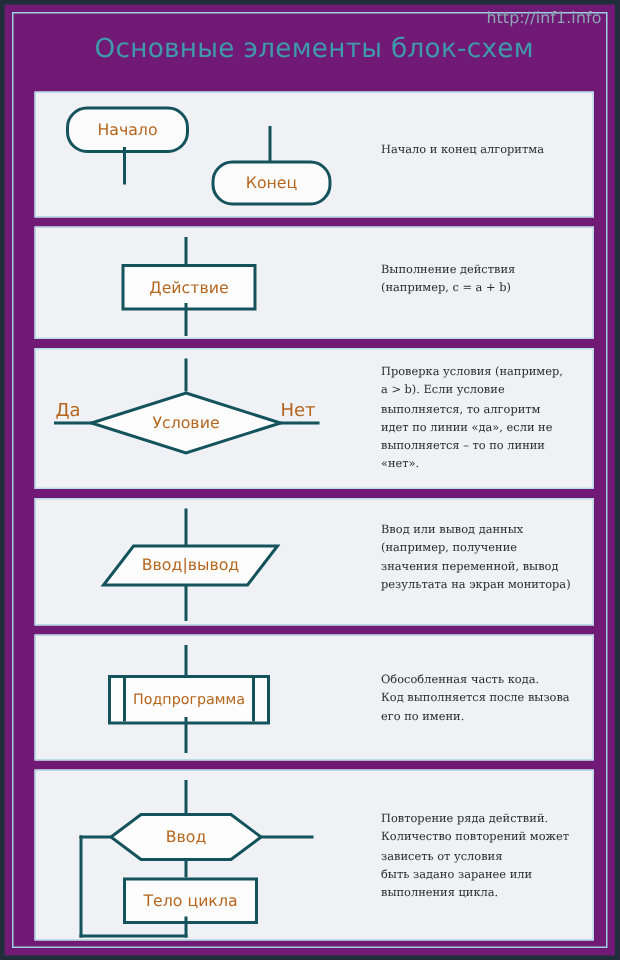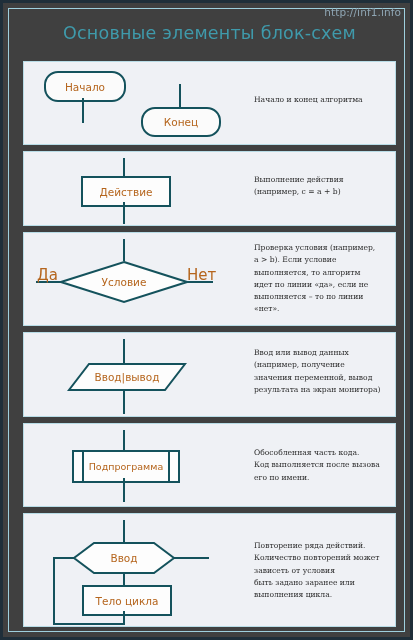"http://inf1.info" .page { background: #404040 -> #701a75 }
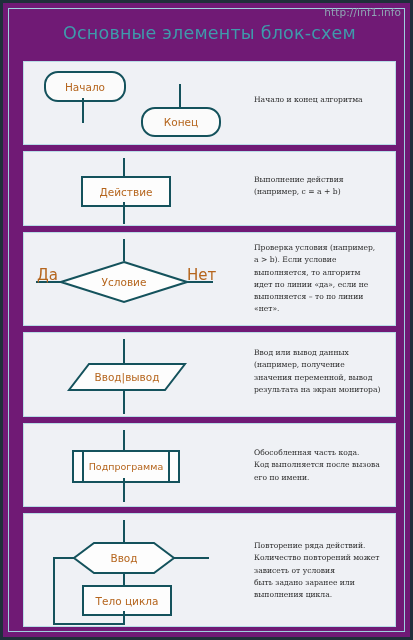"Да" .lbl { font-size: 15px -> 12px }
